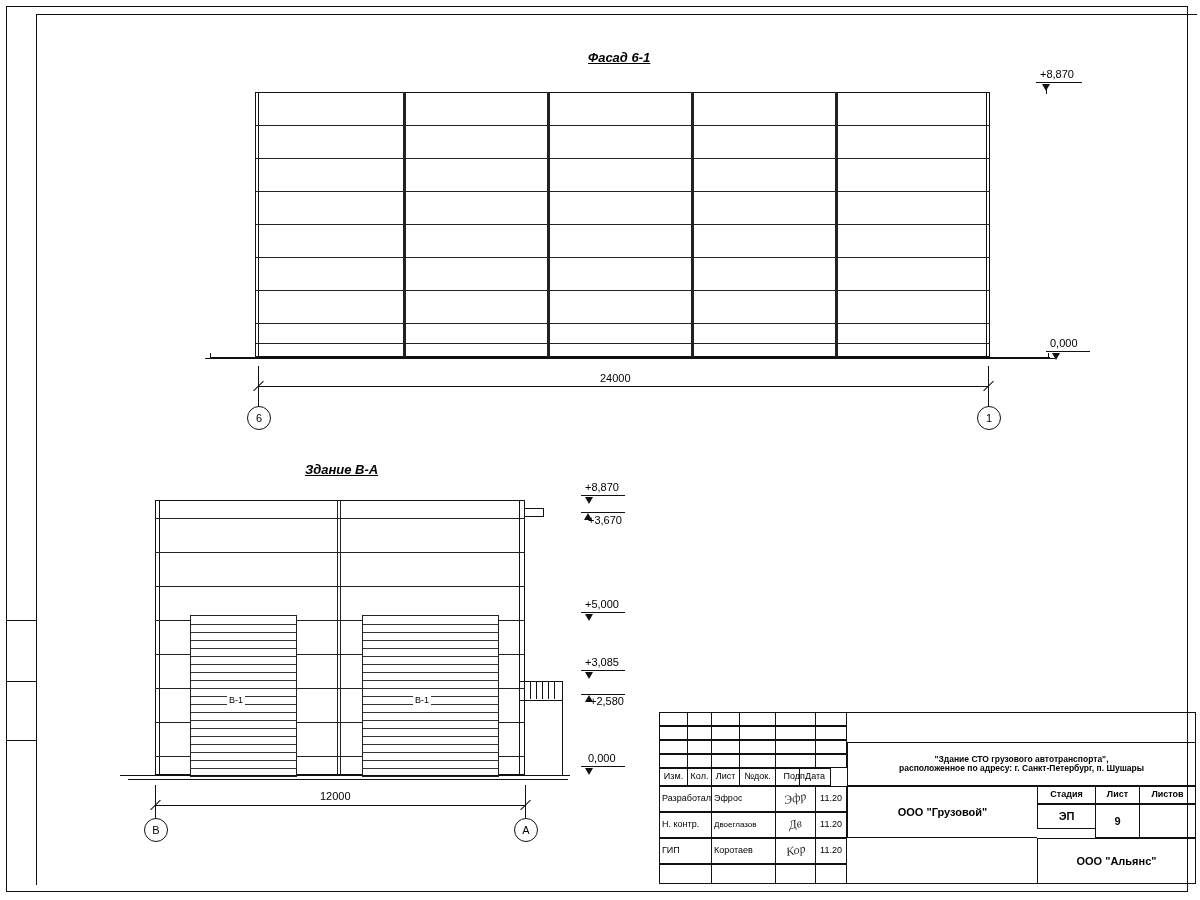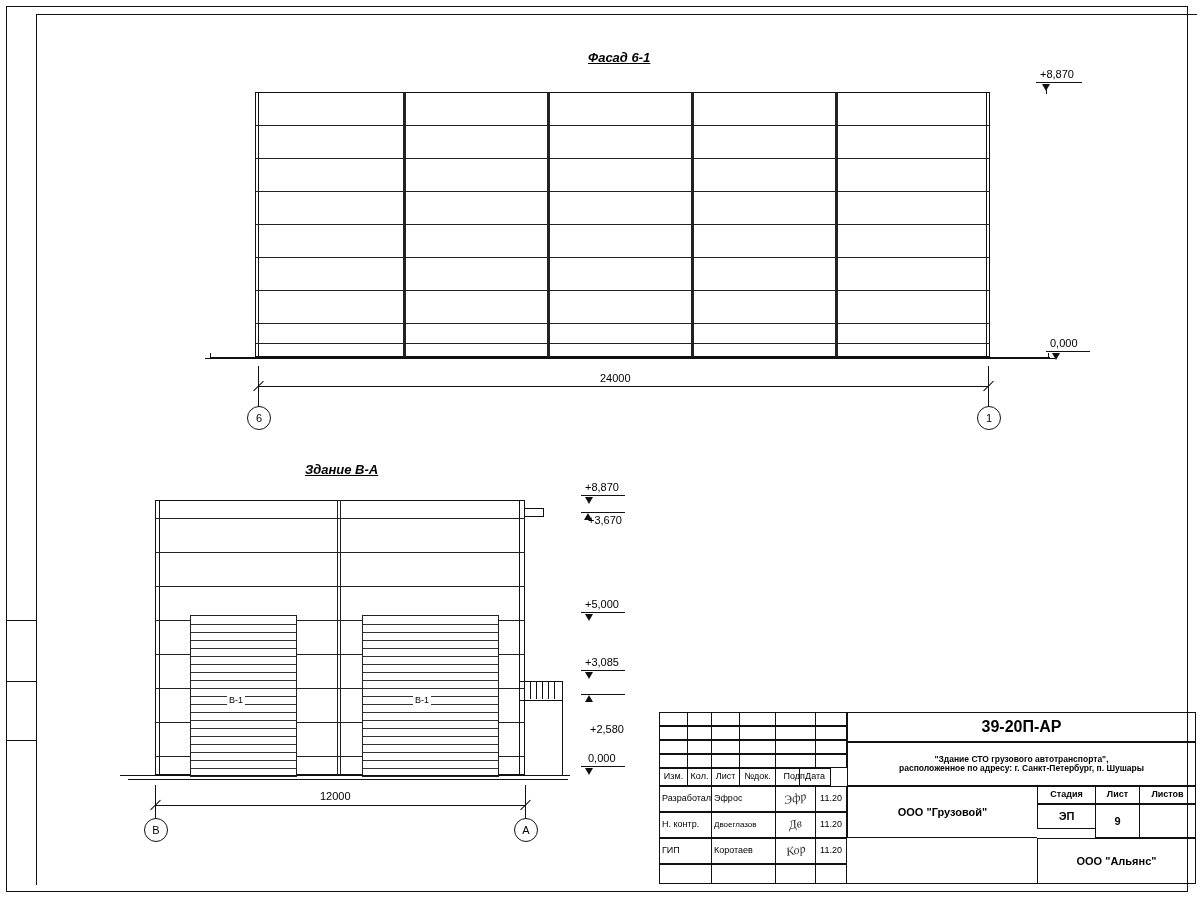"+2,580" div.txt { margin-top: 28px -> none }
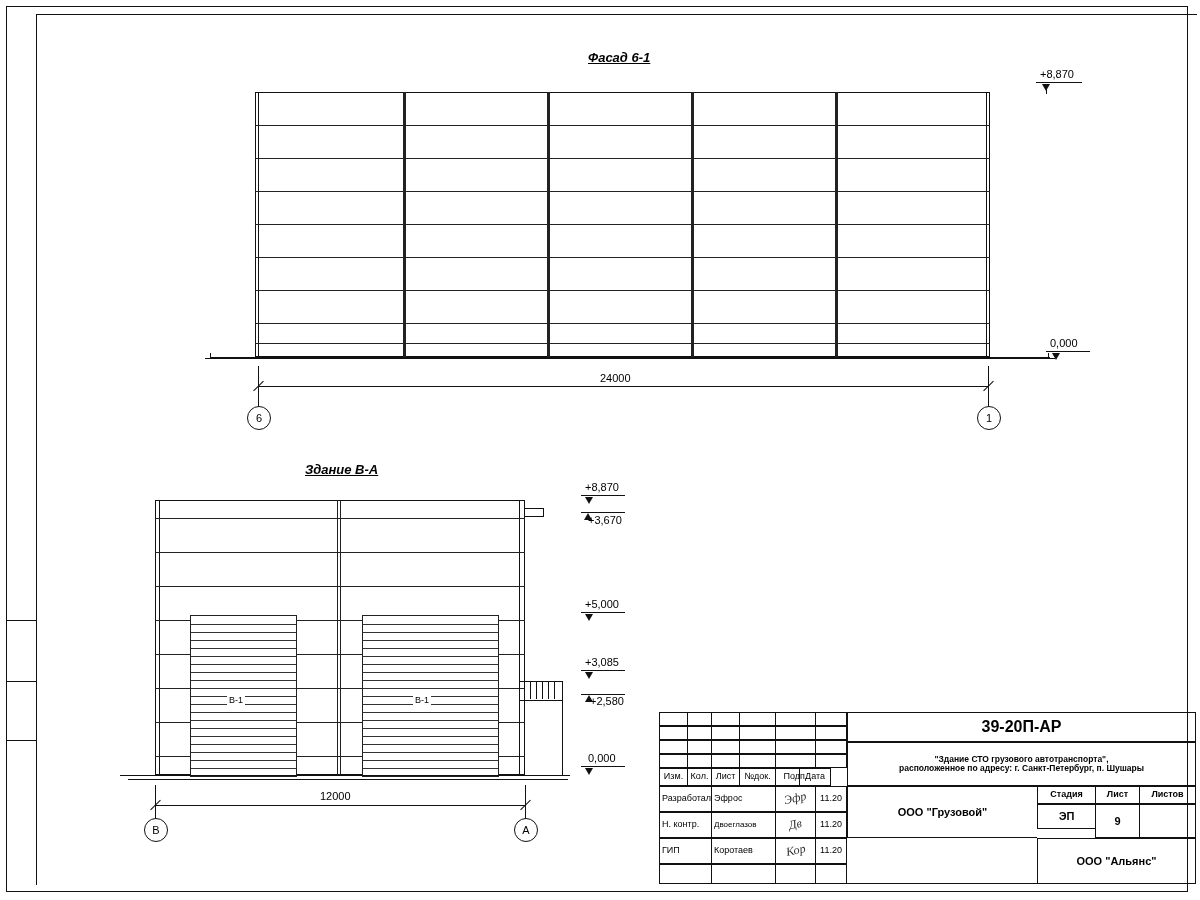"39-20П-АР" div.cell { html: <div>39-20П-АР</div> -> none }
